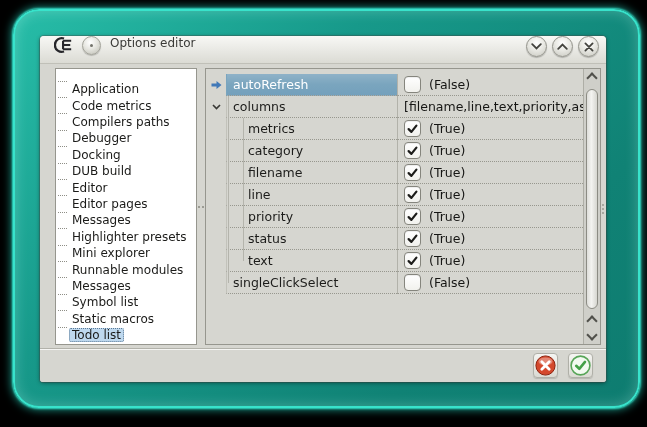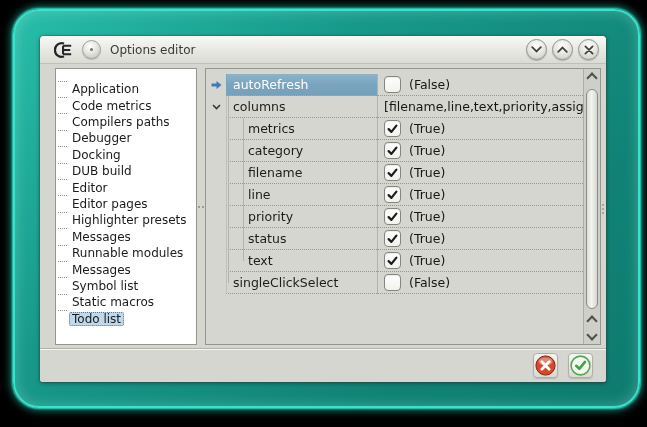"Options editor" .titlebar { align-items: center -> flex-start }
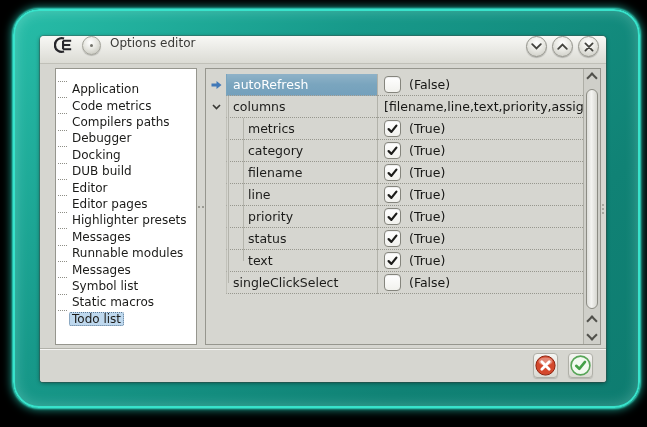"autoRefresh" .nm { width: 151px -> 171px }
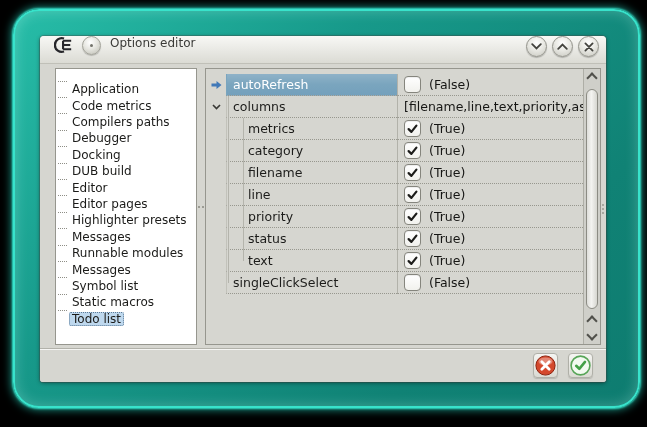"Highlighter presets" div.tree-item { order: before "Messages" -> after "Messages" }
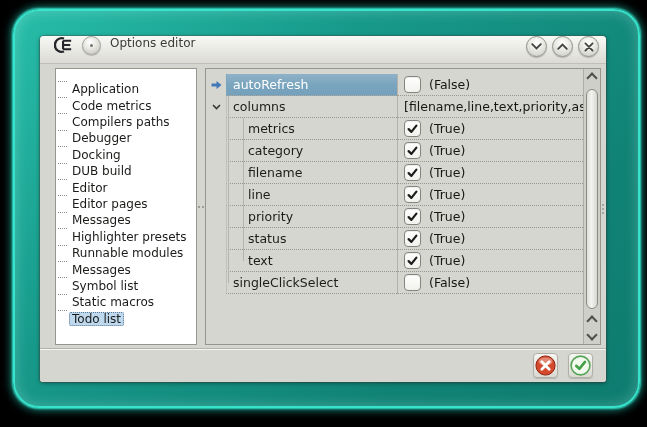"Mini explorer" div.tree-item { html: none -> <div> <span></span> <span>Mini explorer</span> </div> }
